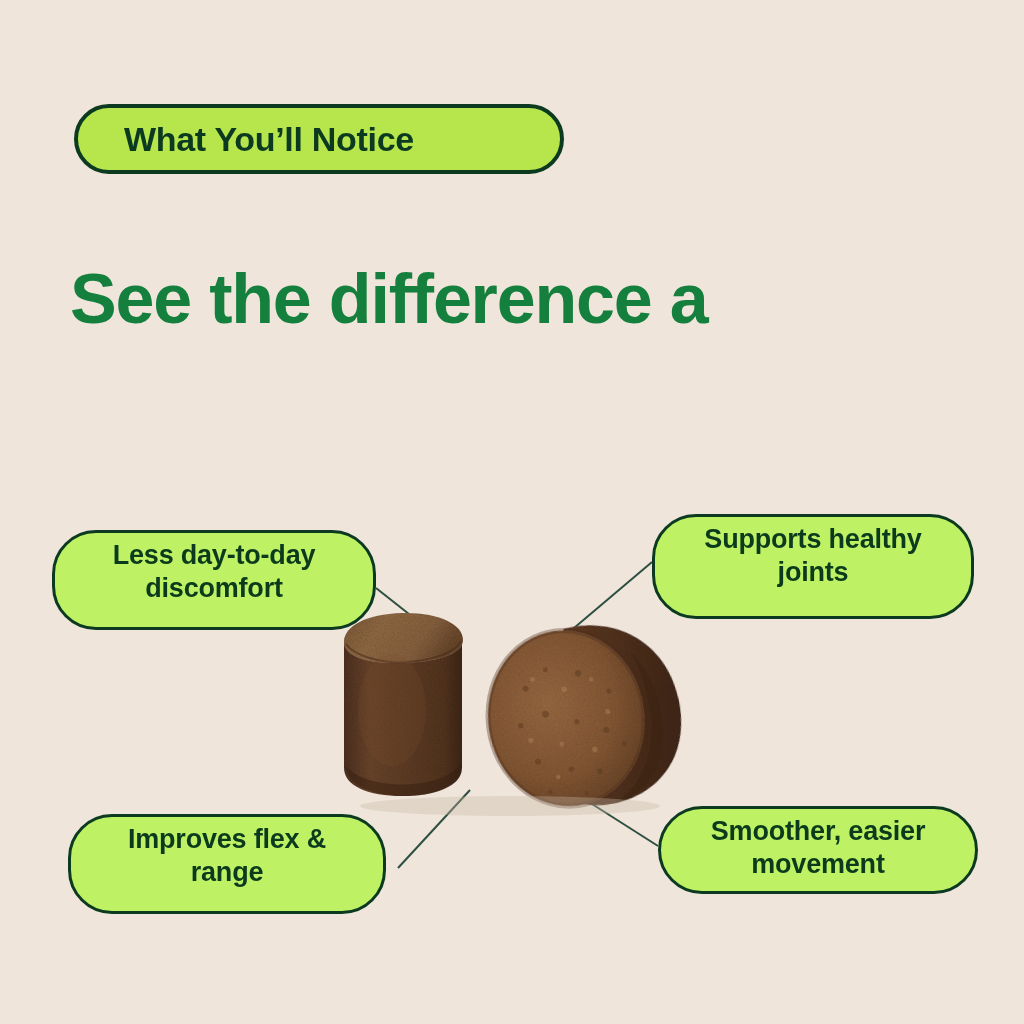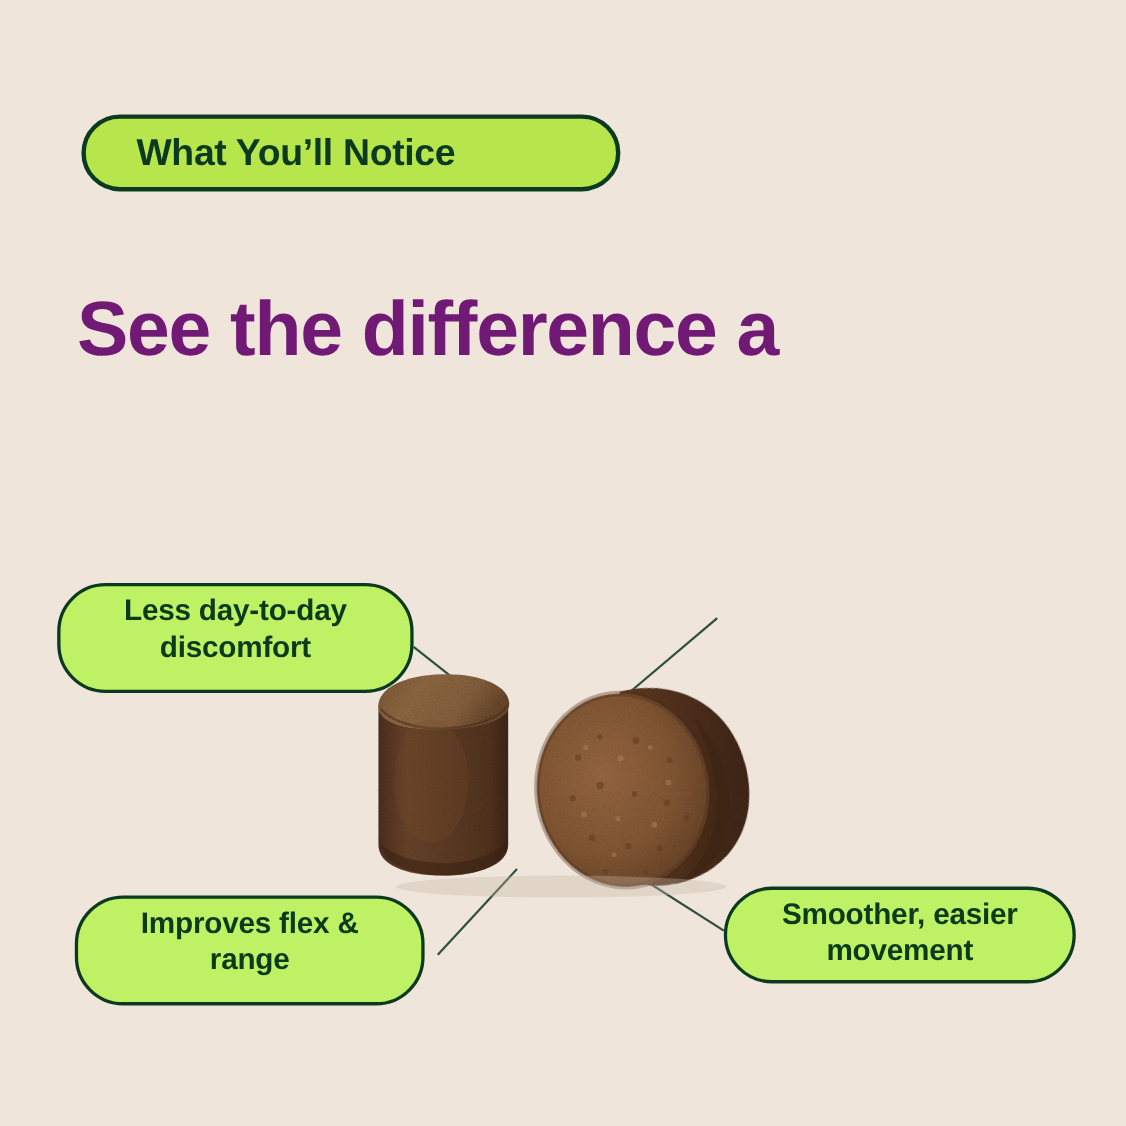"See the difference a" .headline { color: #701a75 -> #15803d }
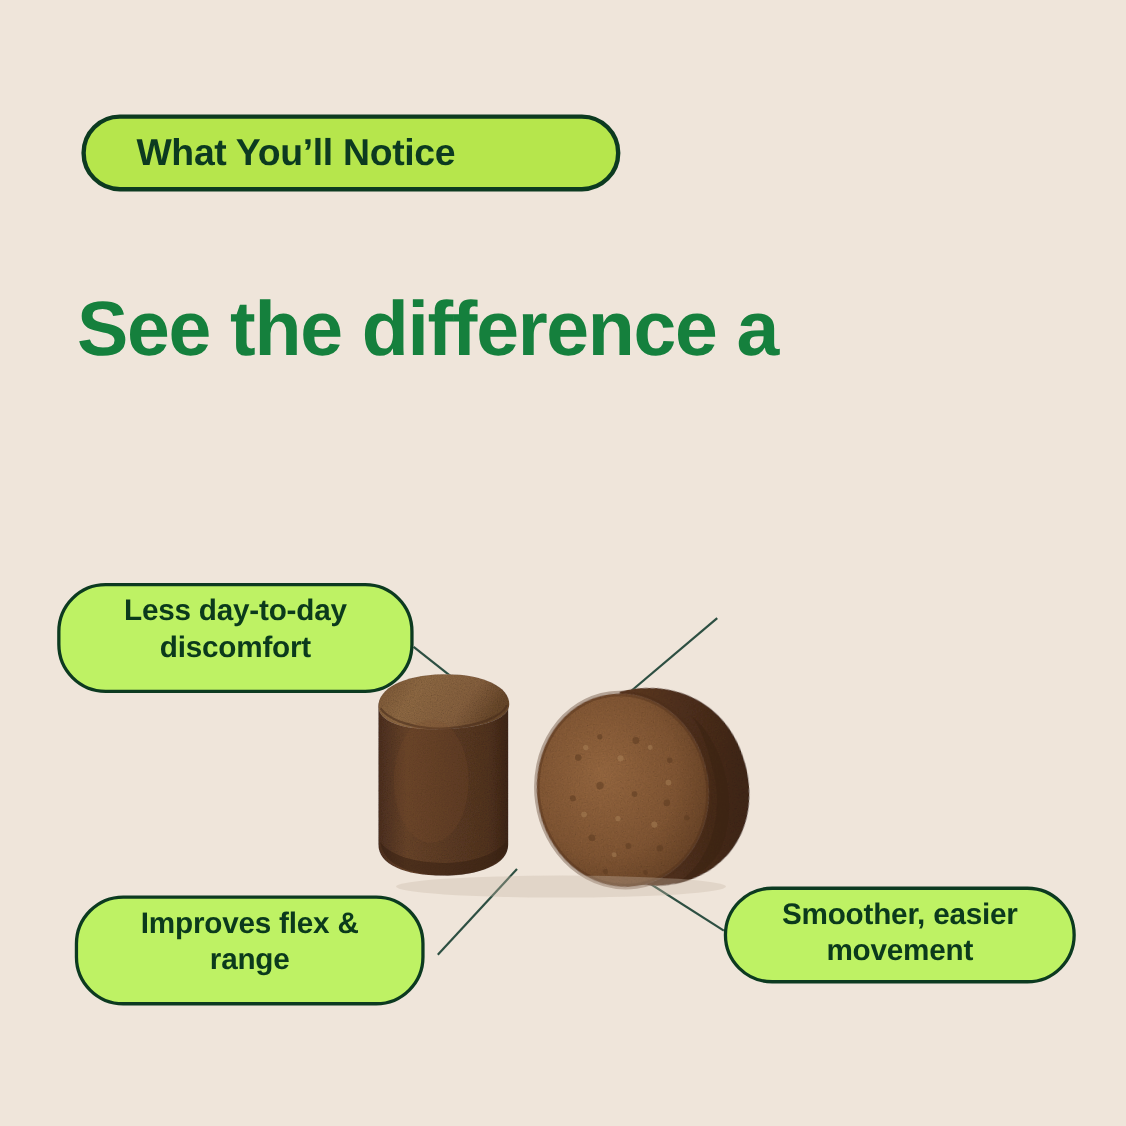"Supports healthy joints" div.pill { html: none -> <div> <span>Supports healthy joints</span> </div> }
